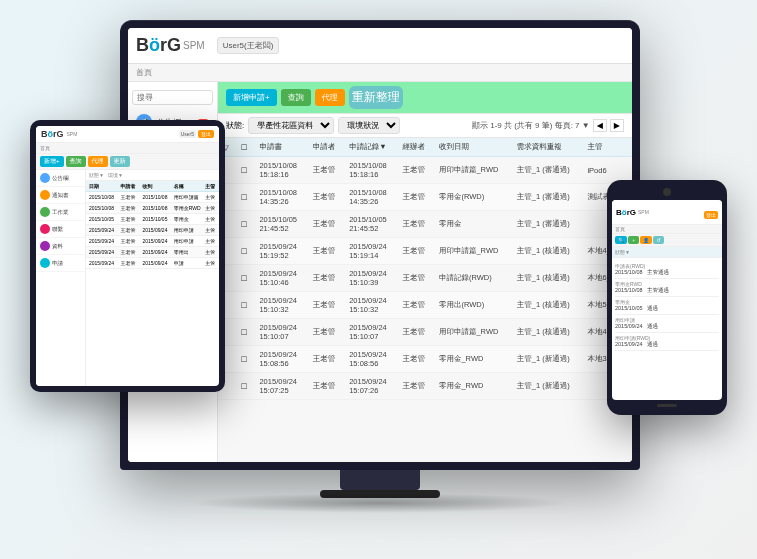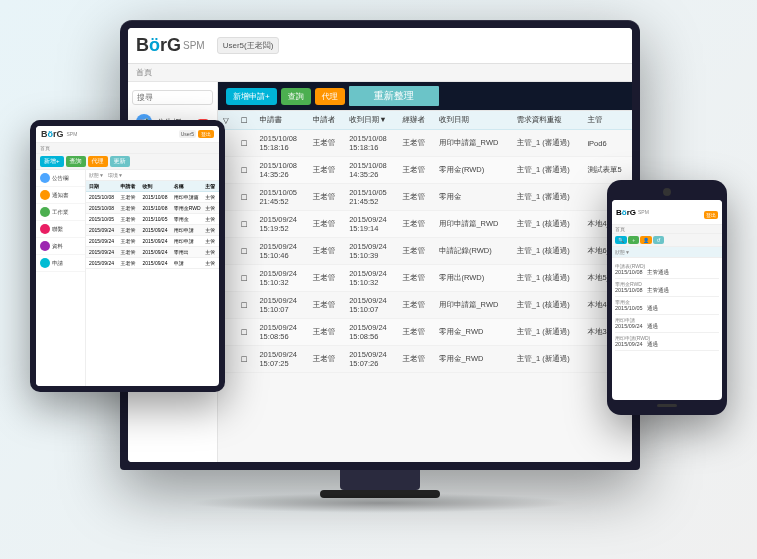"新增申請+" .toolbar { background: #0f172a -> #86efac }
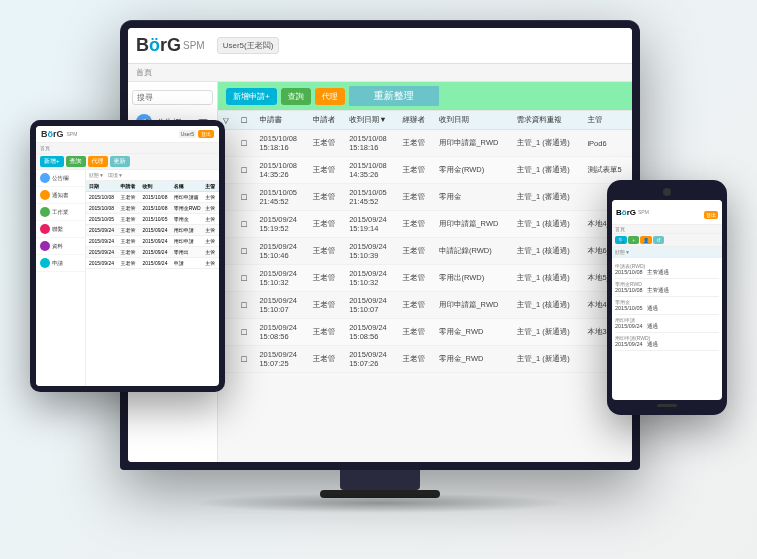"重新整理" .btn-refresh { border-radius: 1px -> 6px; font-size: 10px -> 12px; padding: 3px 25px -> 3px 3px }
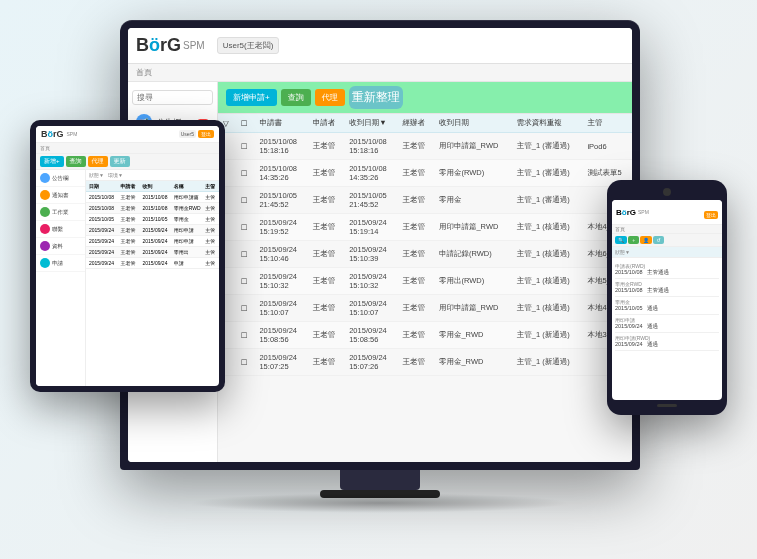"狀態:" div.filter-area { html: none -> <div> <span>狀態:</span> <select> <option>學產性花區資料</option> </select> <select> <option>環境狀況</option> </select> <div> <span>顯示 1-9 共 (共有 9 筆) 每頁: 7 ▼</span> <button>◀</button> <button>▶</button> </div> </div> }
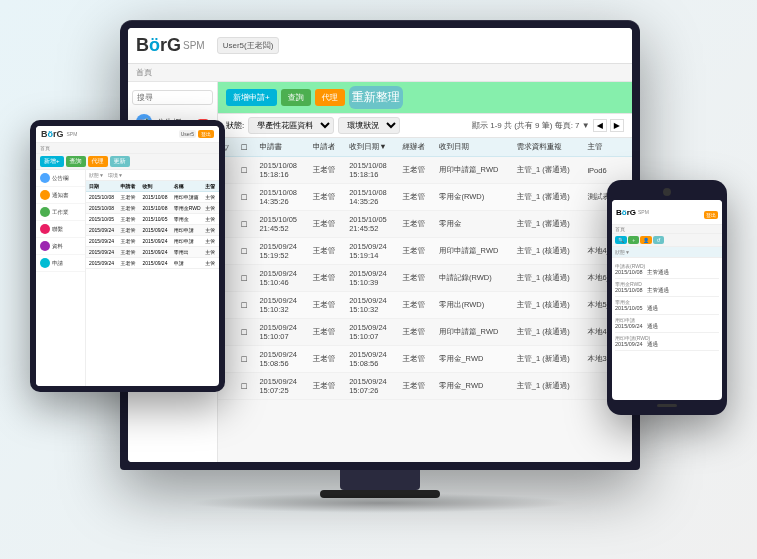"收到日期▼" th { text: 收到日期 -> 申請記錄 }
